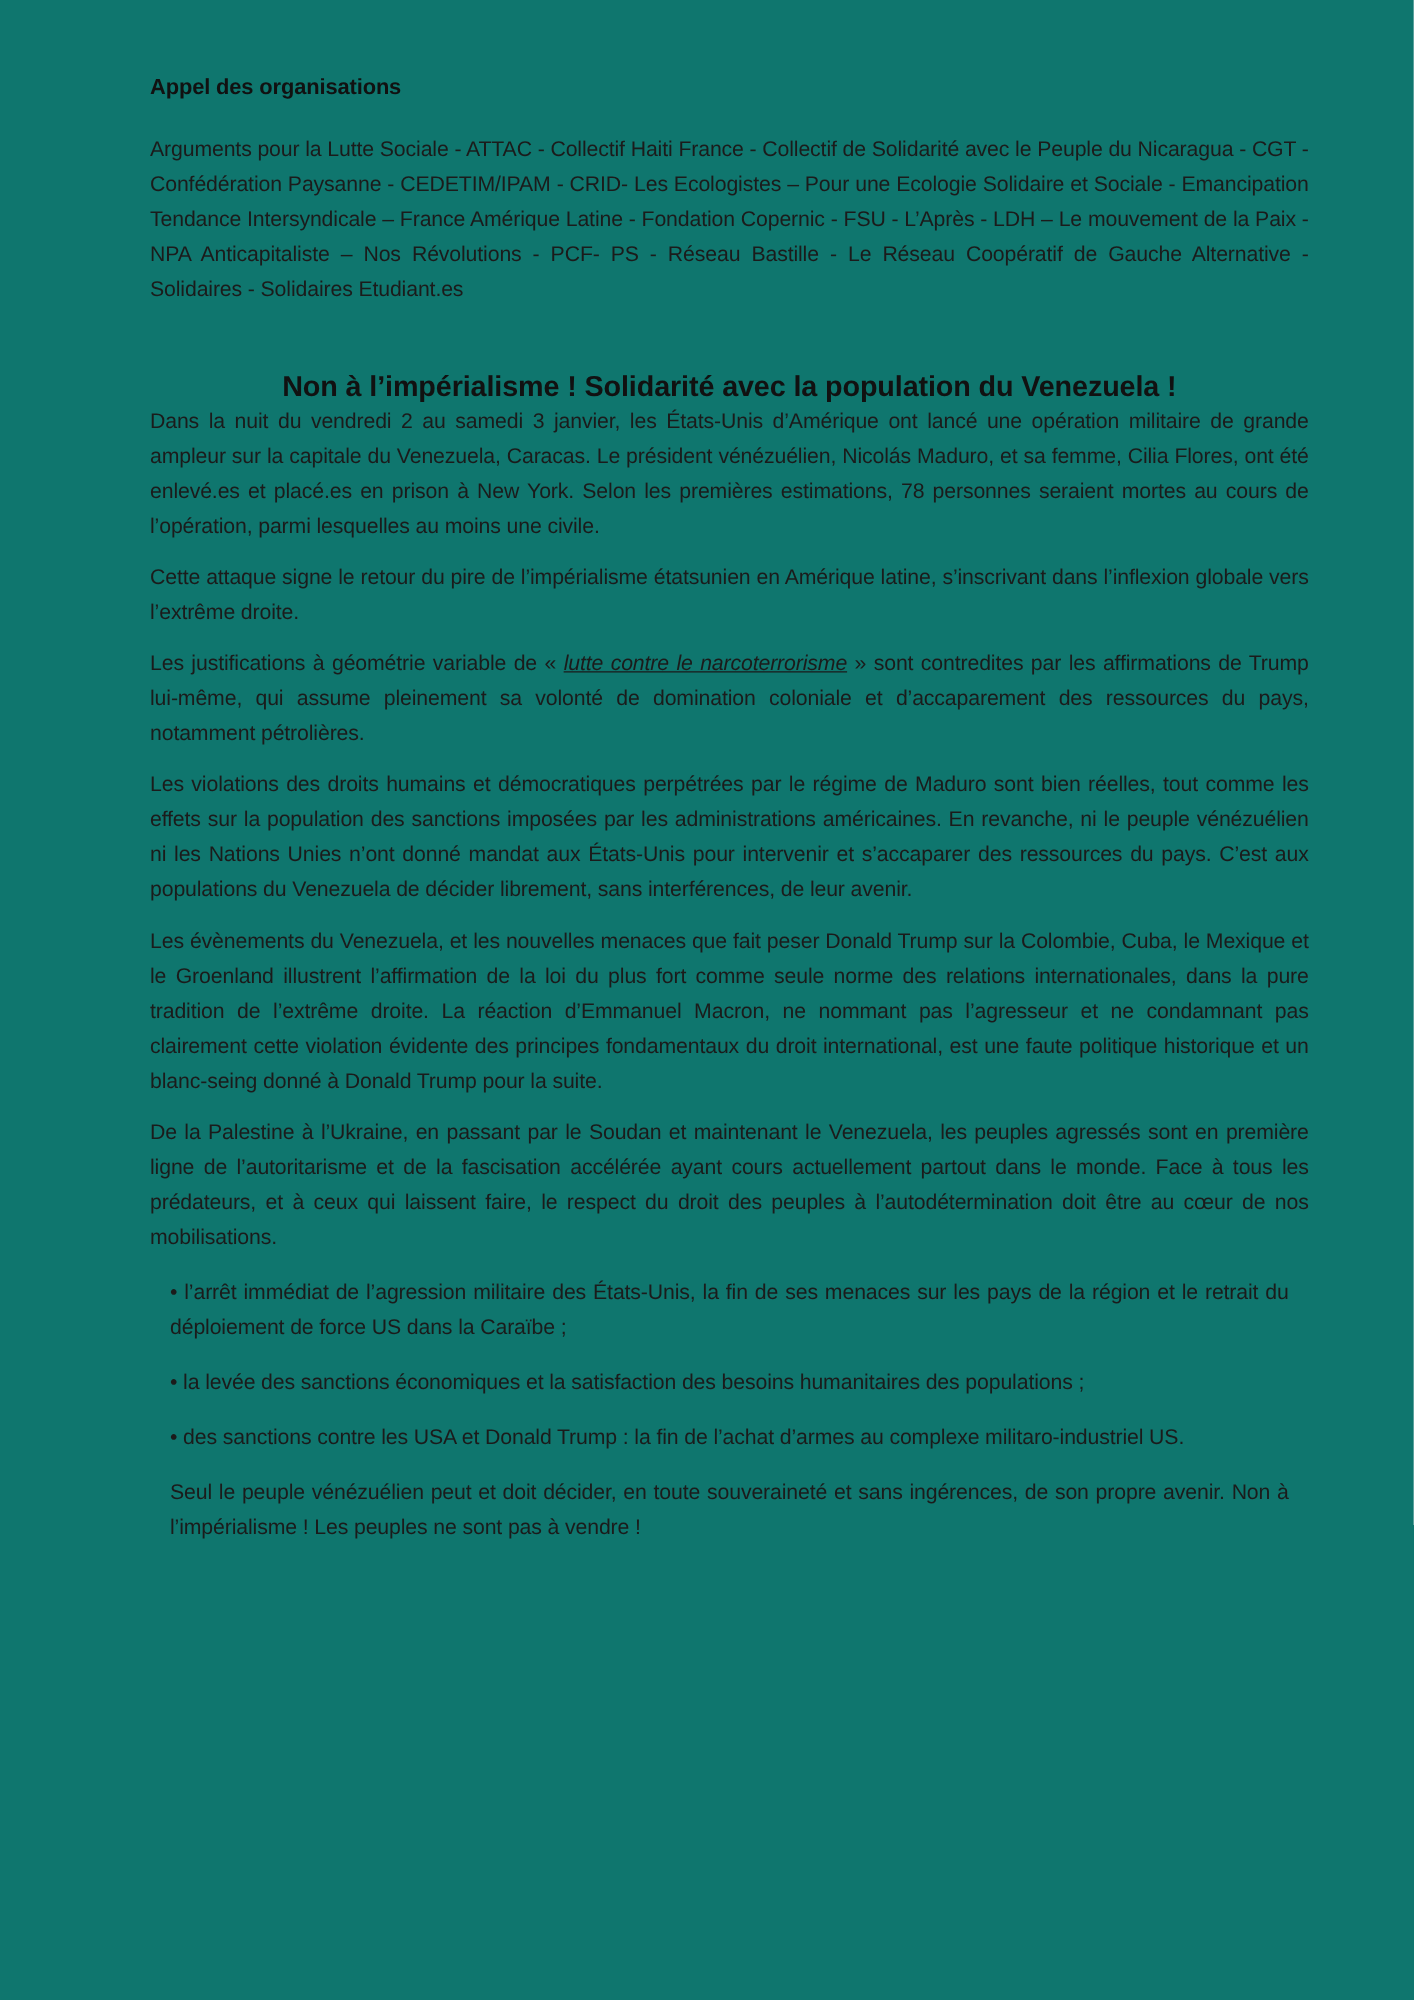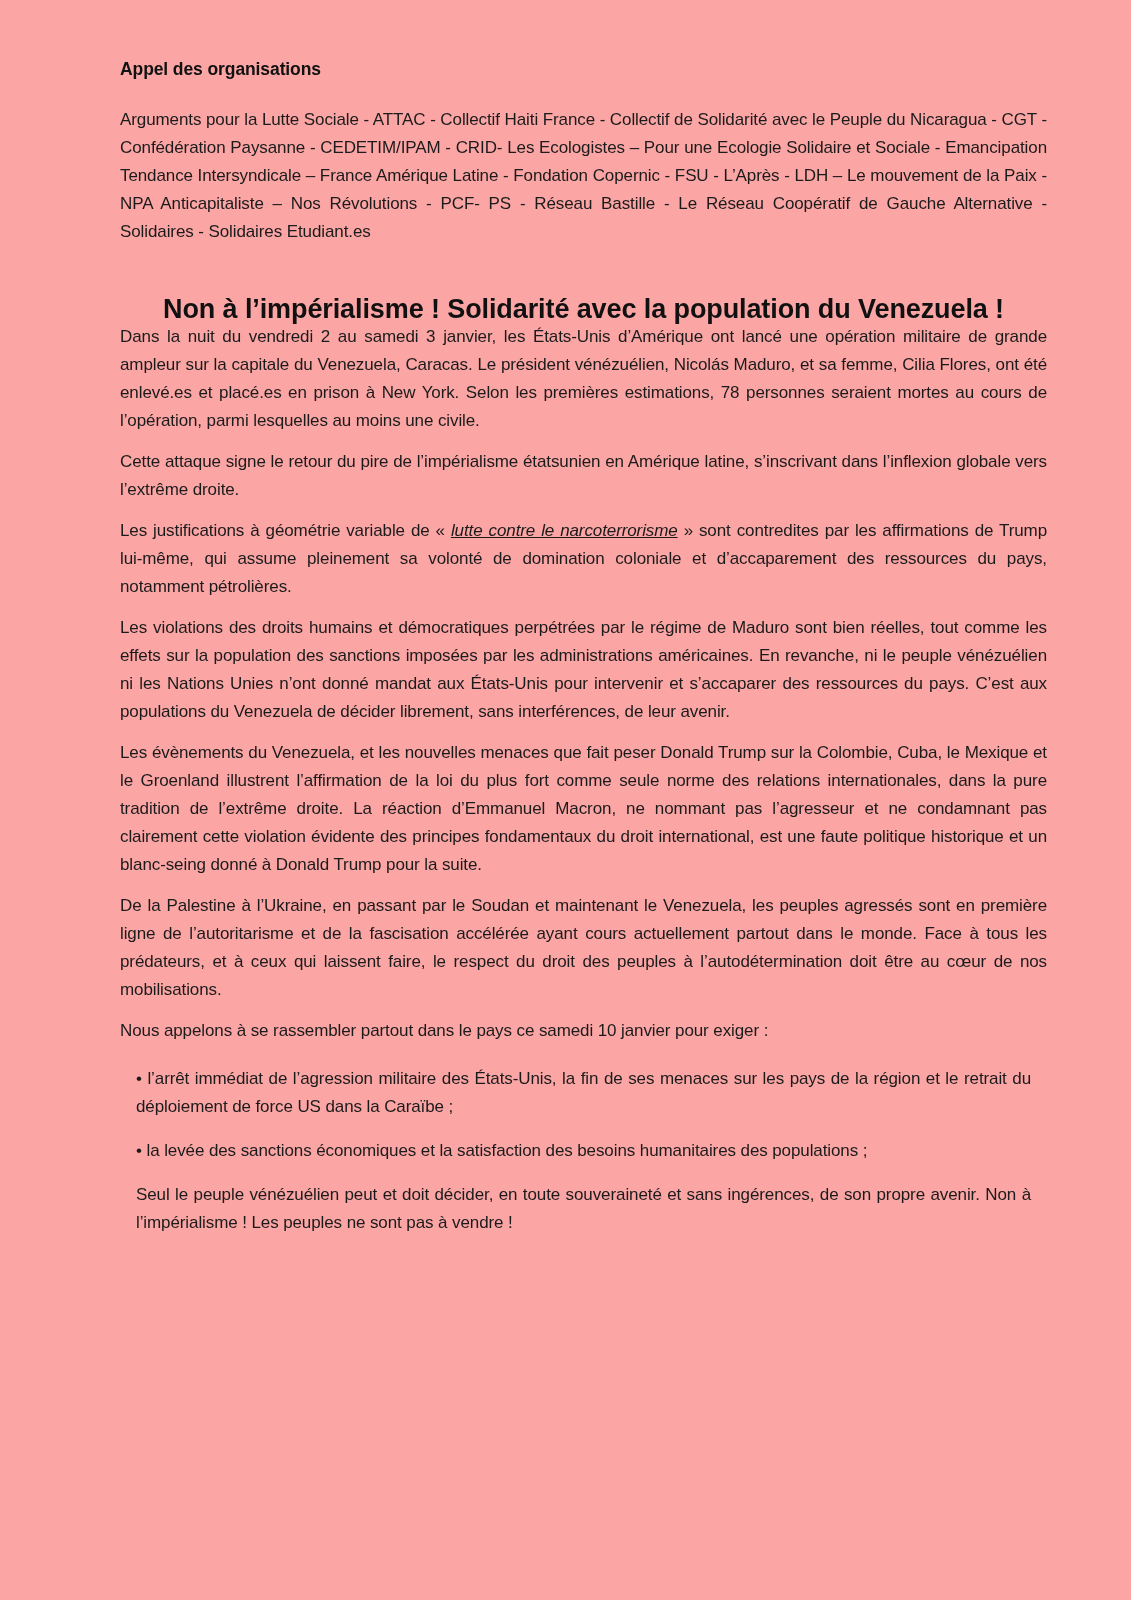"Appel des organisations" .page { background: #fca5a5 -> #0f766e }
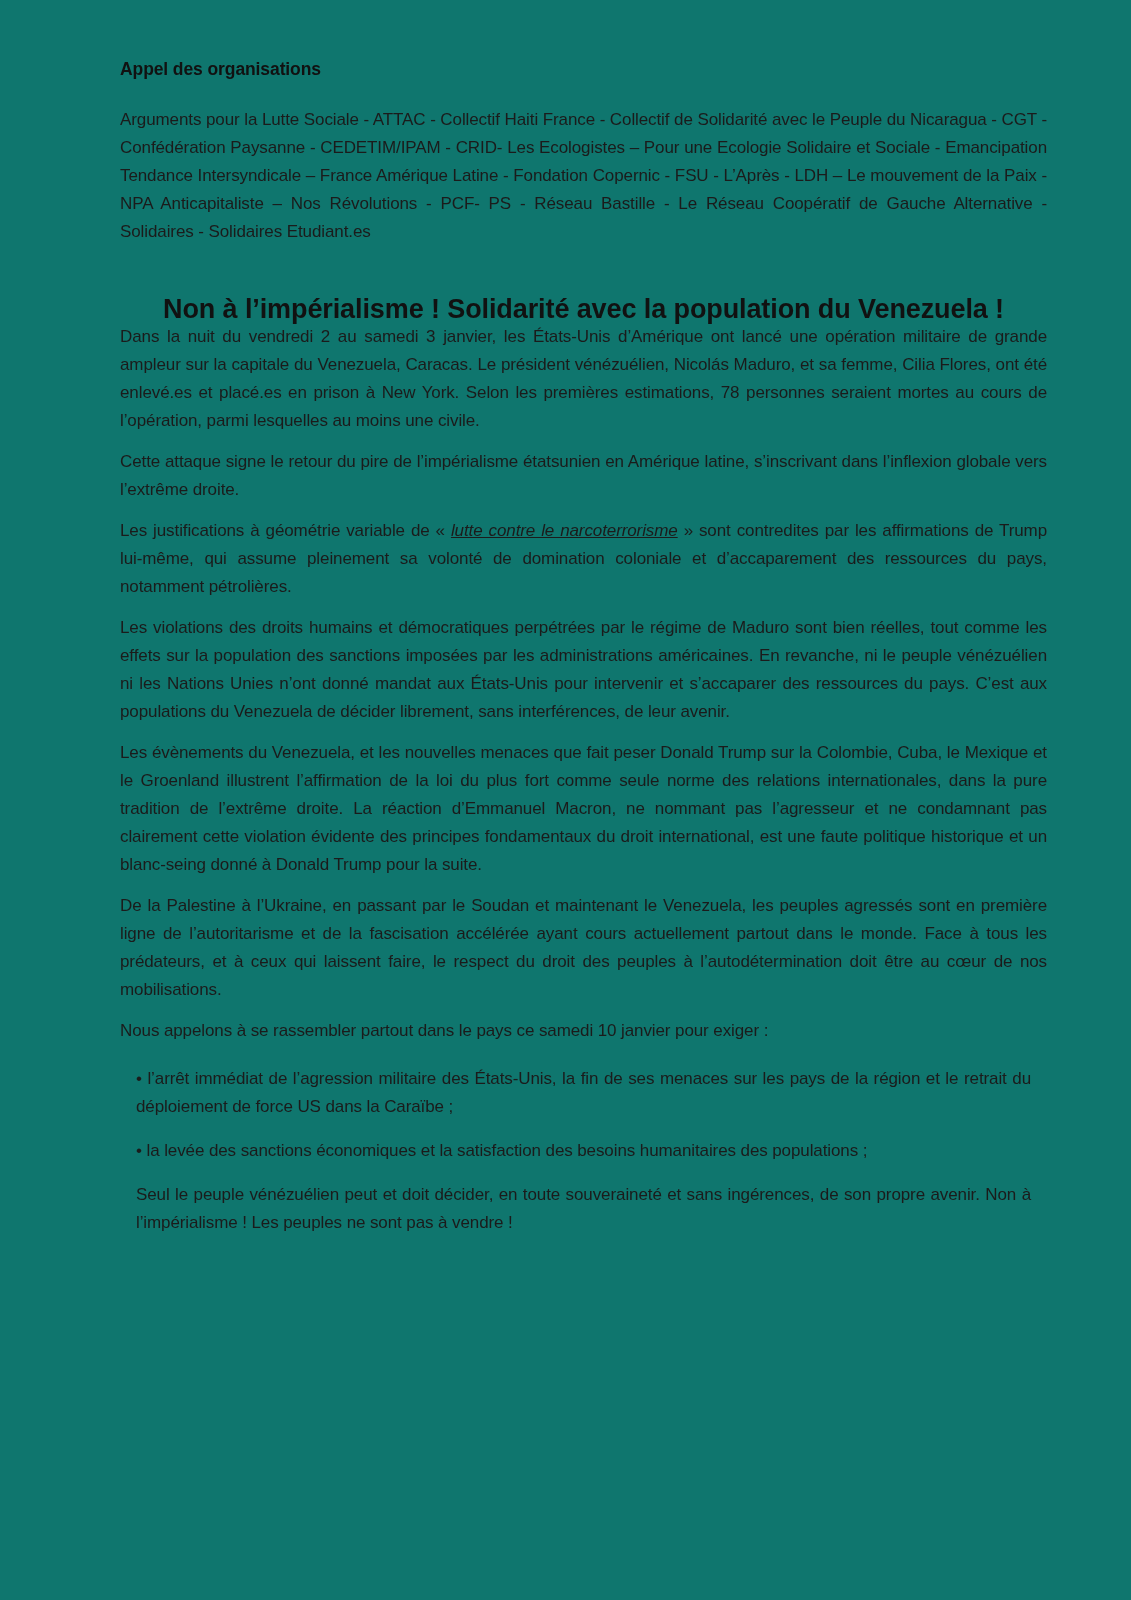"Non à l’impérialisme ! Solidarité" .doc-title { font-size: 27px -> 23px }
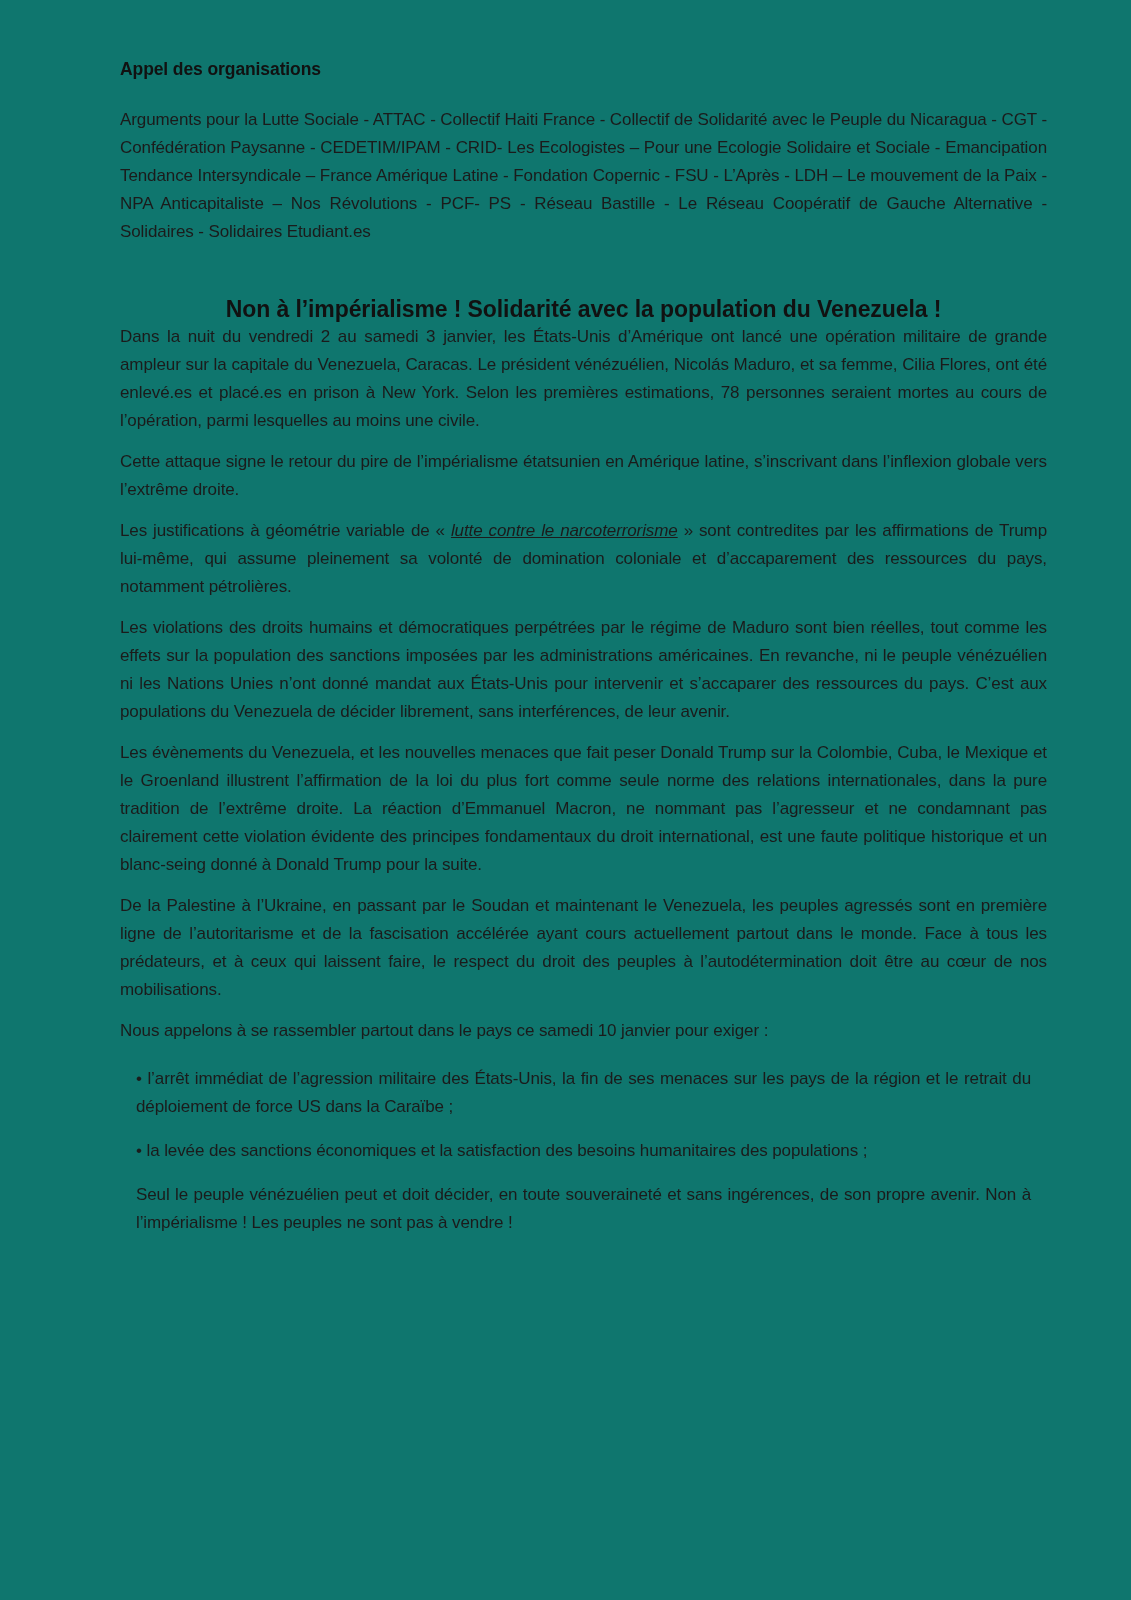"Nous appelons à se rassembler" p.body-para { html: <p>Nous appelons à se rassembler partout dans le pays ce samedi 10 janvier pour exiger :</p> -> none }
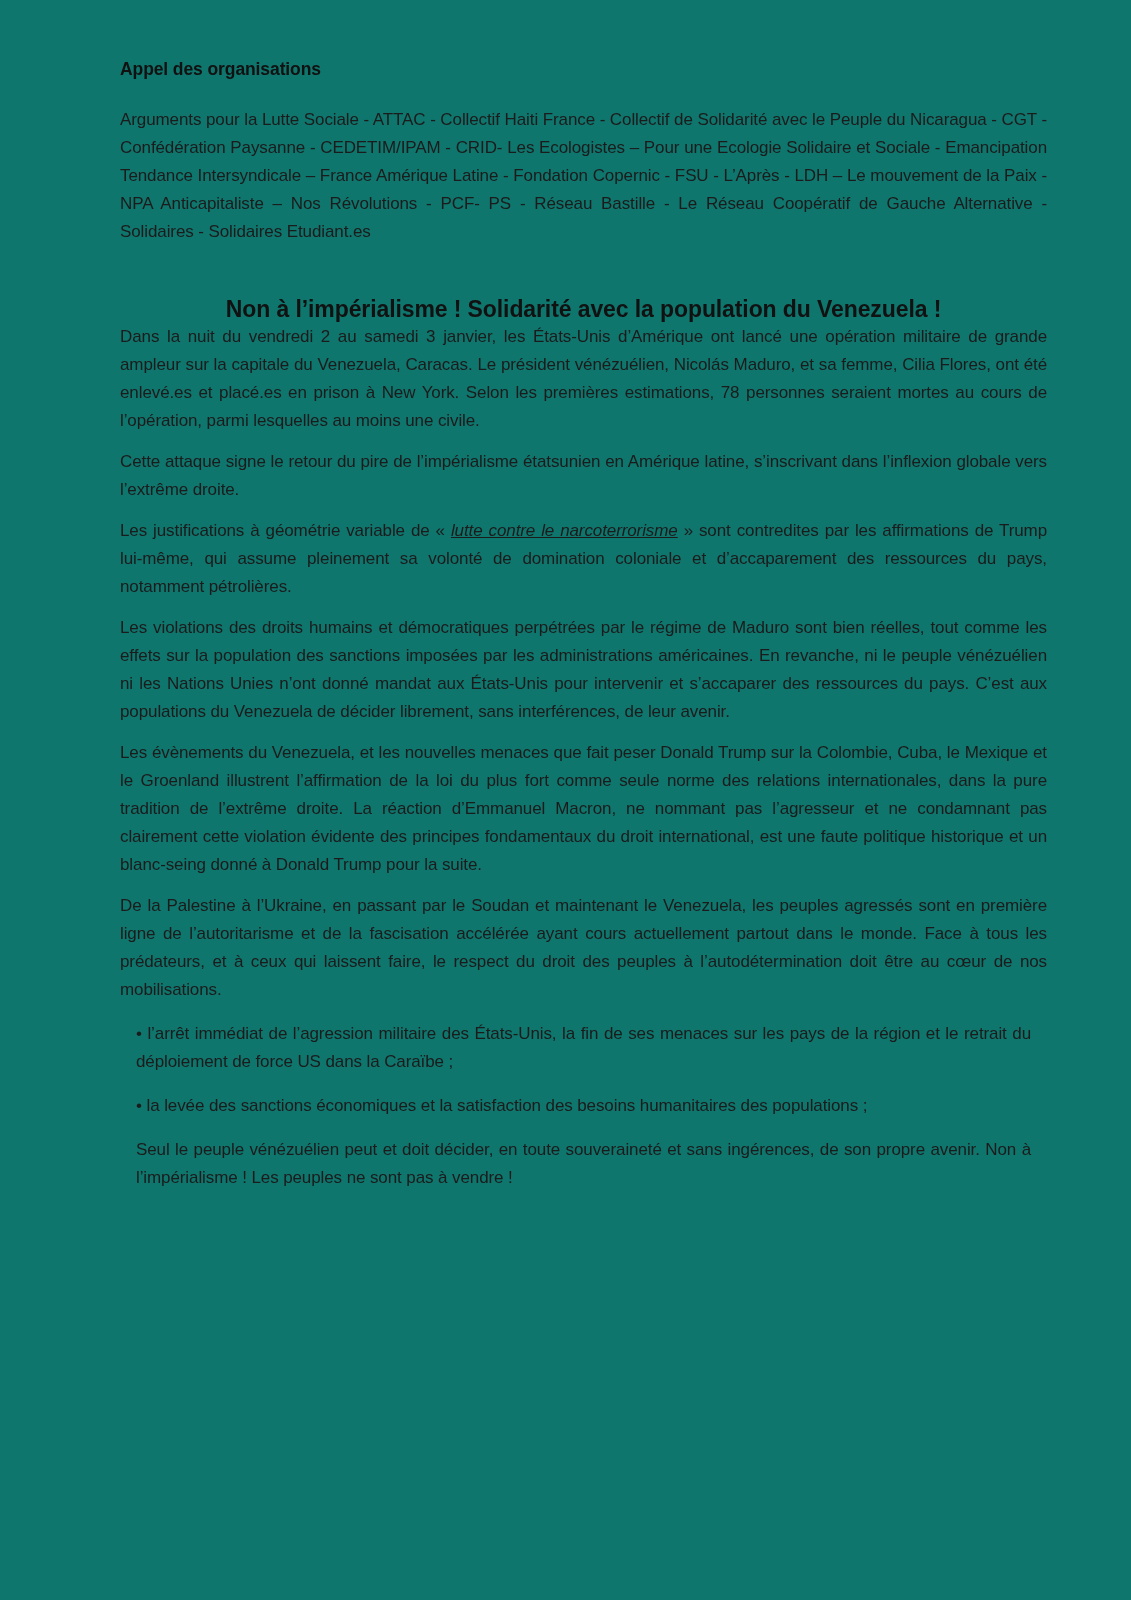"• des sanctions contre les" p { html: none -> <p>• des sanctions contre les USA et Donald Trump : la fin de l’achat d’armes au complexe militaro-industriel US.</p> }
